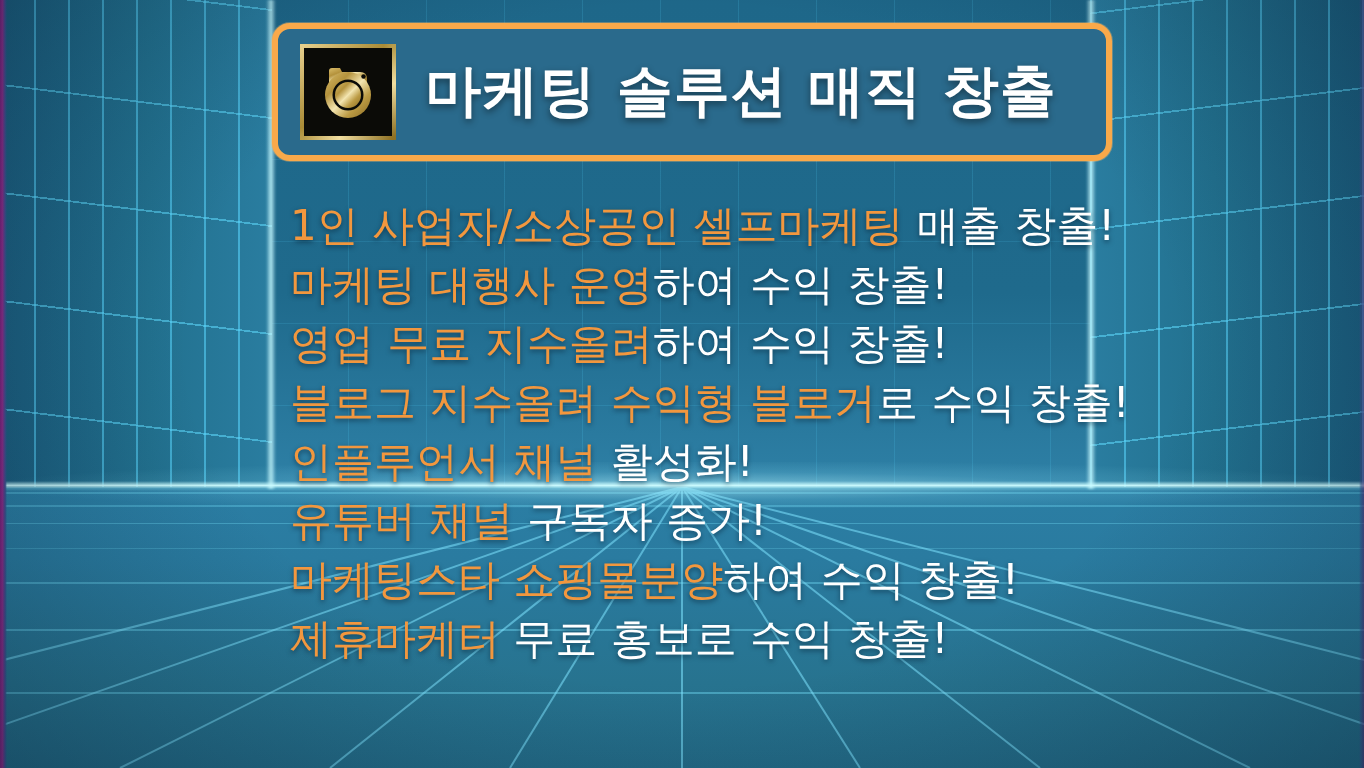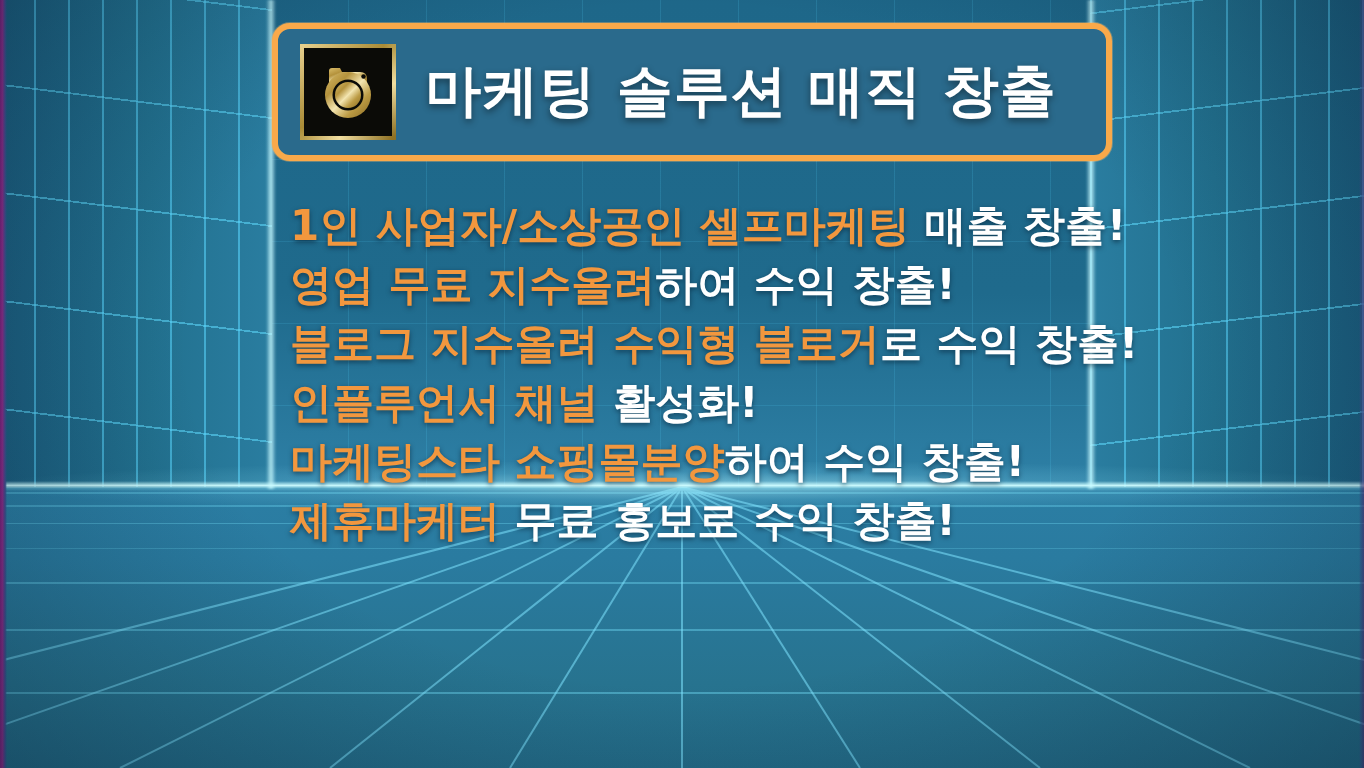"1인 사업자/소상공인 셀프마케팅 매출 창출!" .line { font-weight: 700 -> 400 }
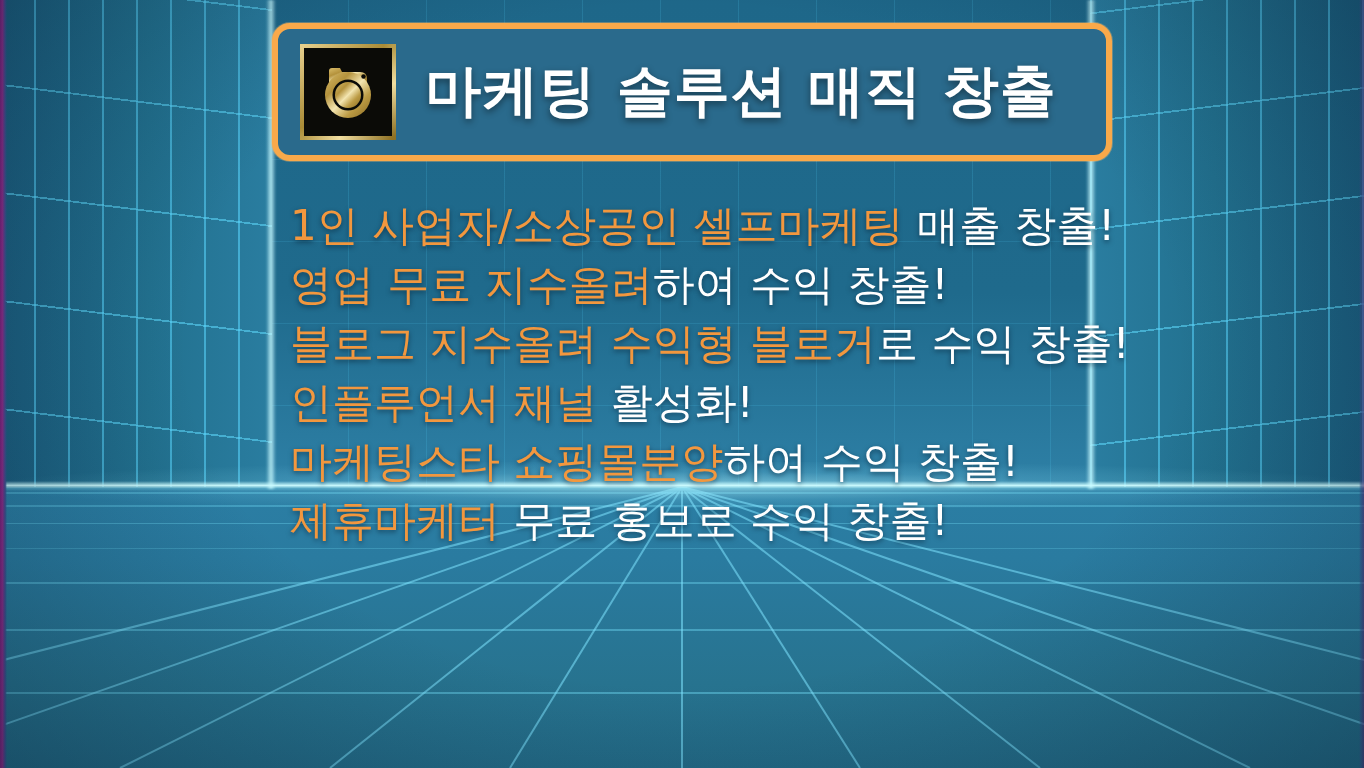"마케팅 대행사 운영하여 수익 창출!" div.line { html: none -> <div> <span>마케팅 대행사 운영</span><span>하여 수익 창출!</span> </div> }
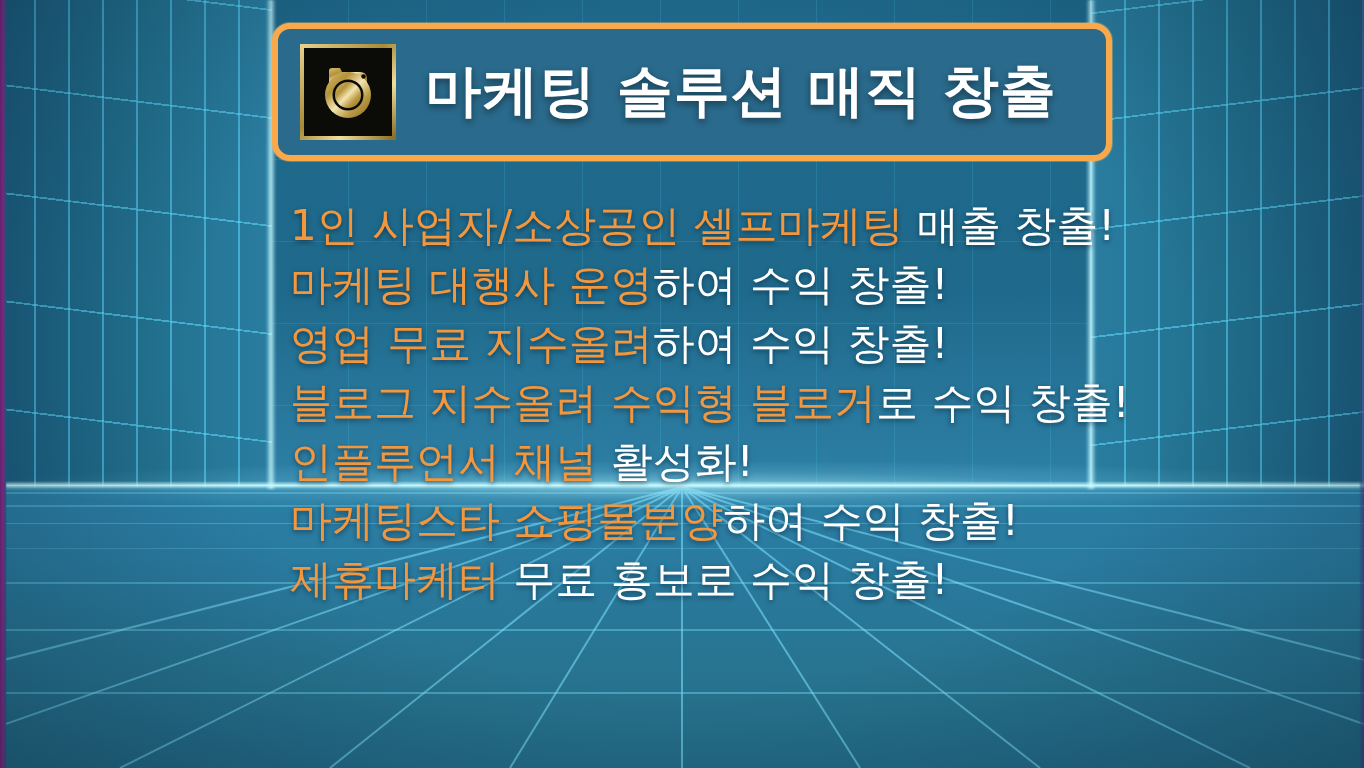"유튜버 채널 구독자 증가!" div.line { html: none -> <div> <span>유튜버 채널</span><span> 구독자 증가!</span> </div> }
